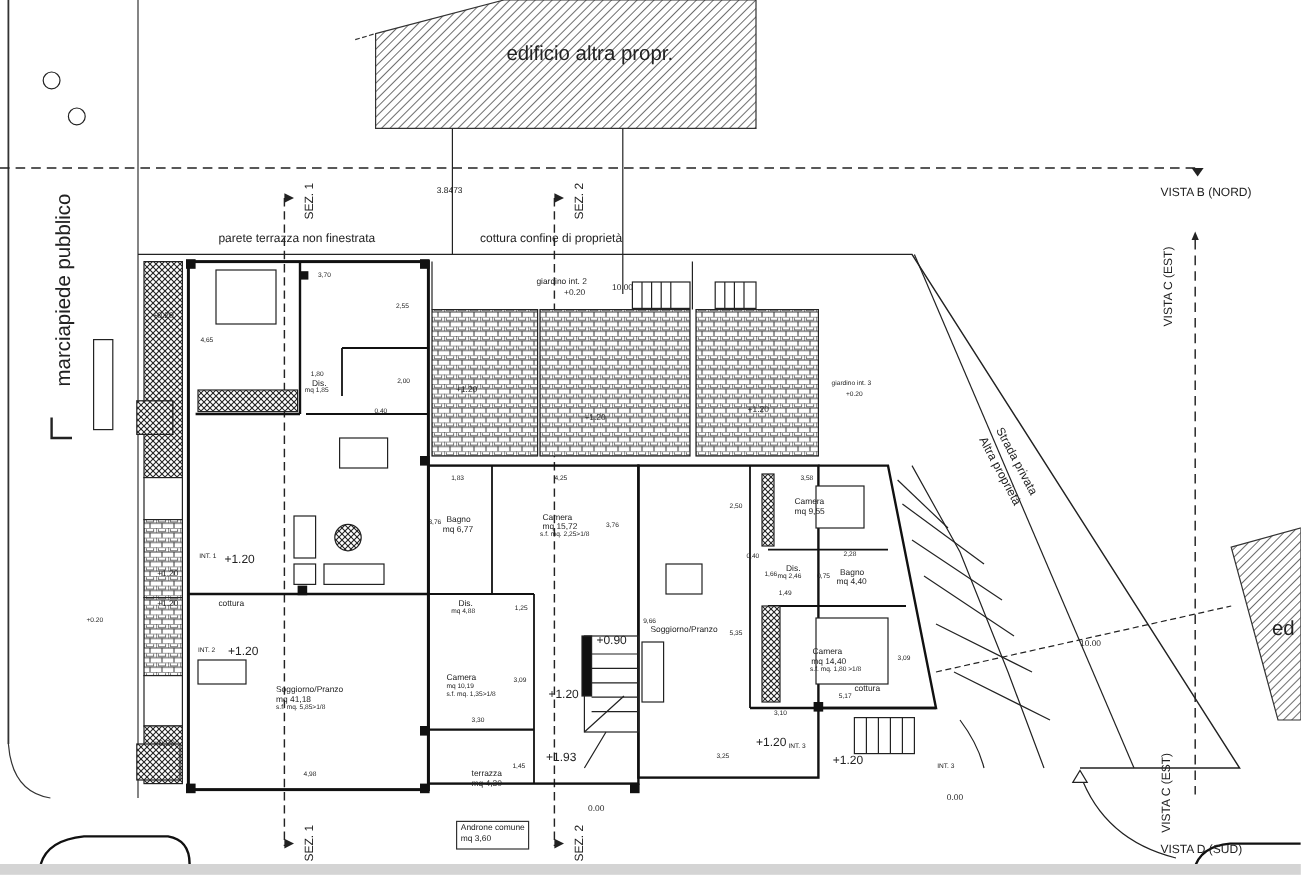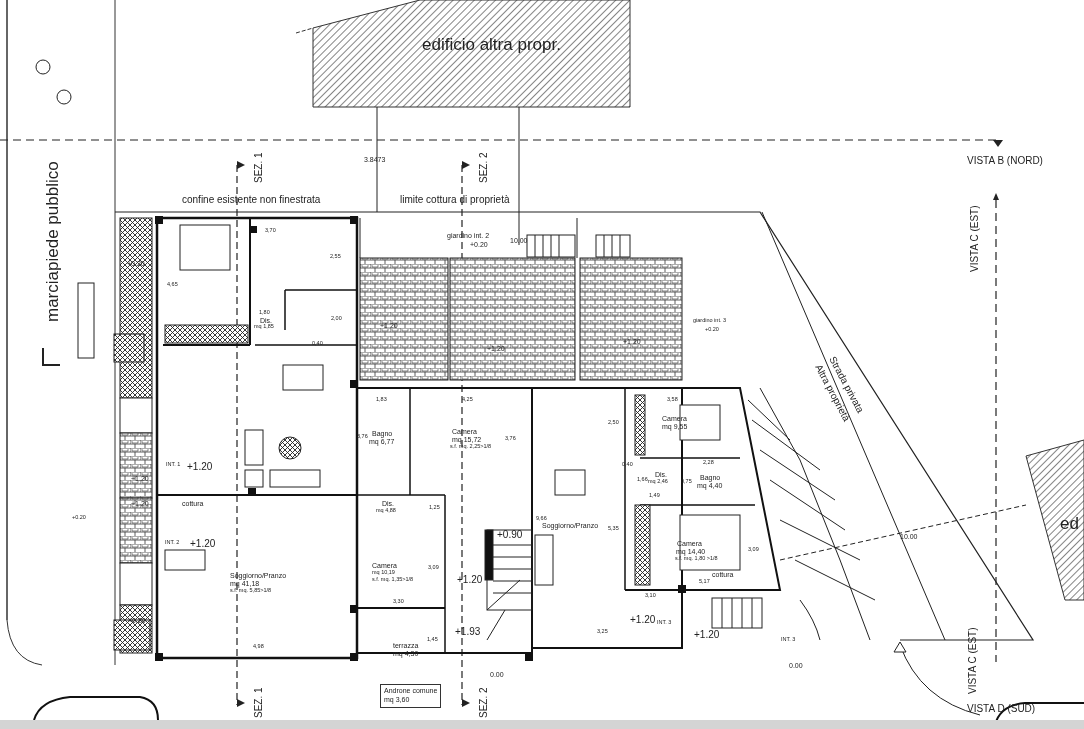"confine esistente non finestrata" div.lbl { text: confine esistente -> parete terrazza }
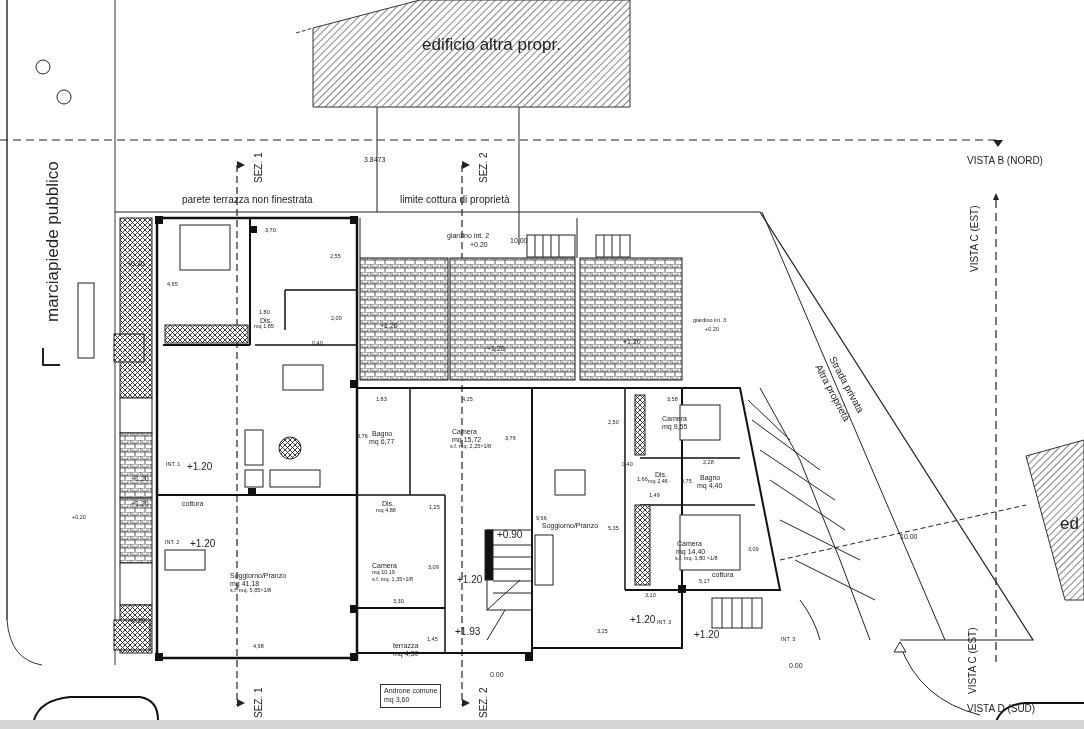"limite cottura di proprietà" div.lbl { text: limite cottura -> cottura confine }
